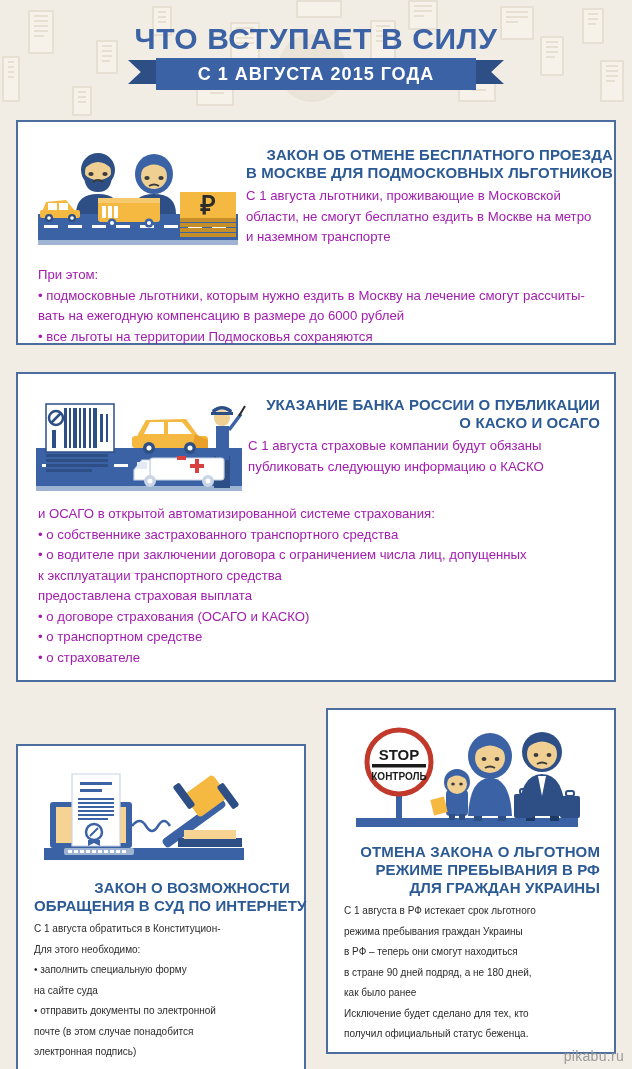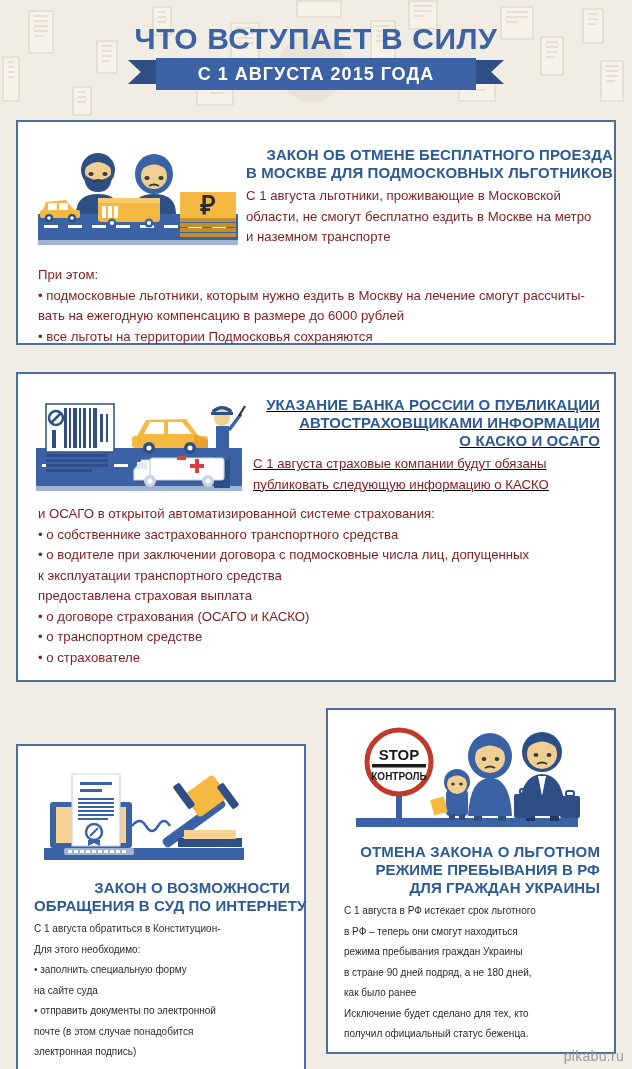"С 1 августа льготники, проживающие" .body-text { color: #7f1d1d -> #a21caf }
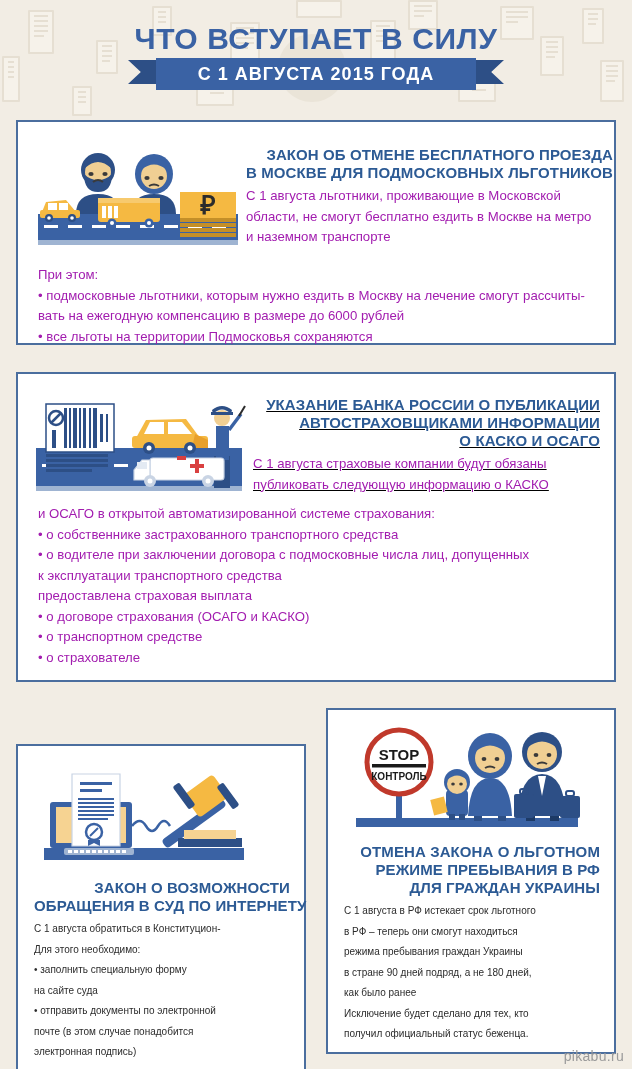"УКАЗАНИЕ БАНКА РОССИИ О ПУБЛИКАЦИИ" #p2-text { margin: 22px 14px 0 5px -> 22px 14px 0 0px; text-decoration: underline -> none }
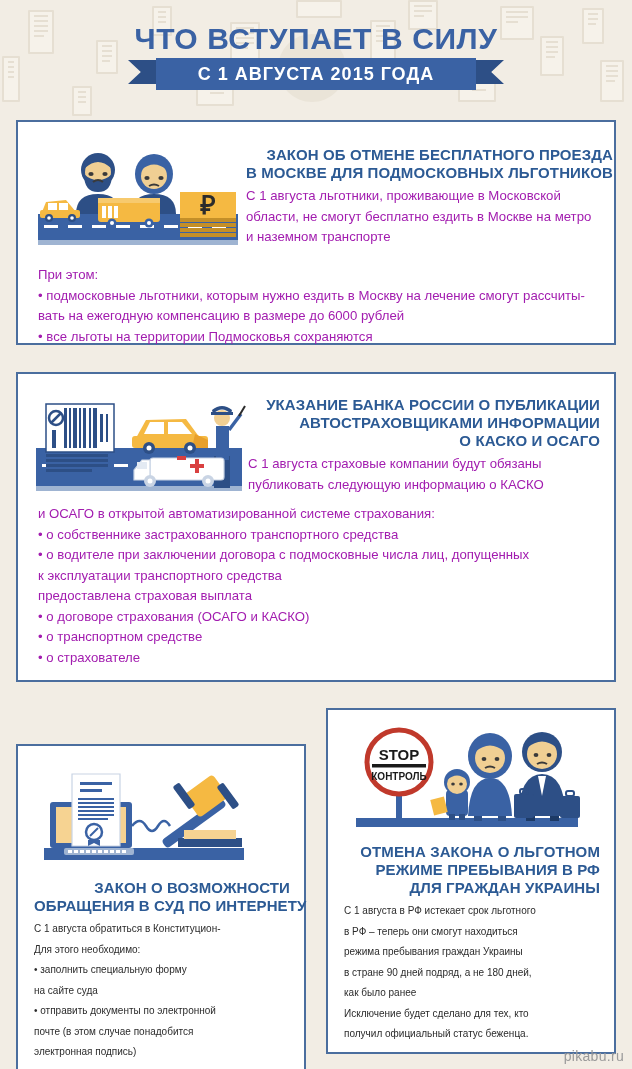"АВТОСТРАХОВЩИКАМИ ИНФОРМАЦИИ" div { html: <div>АВТОСТРАХОВЩИКАМИ ИНФОРМАЦИИ</div> -> none }
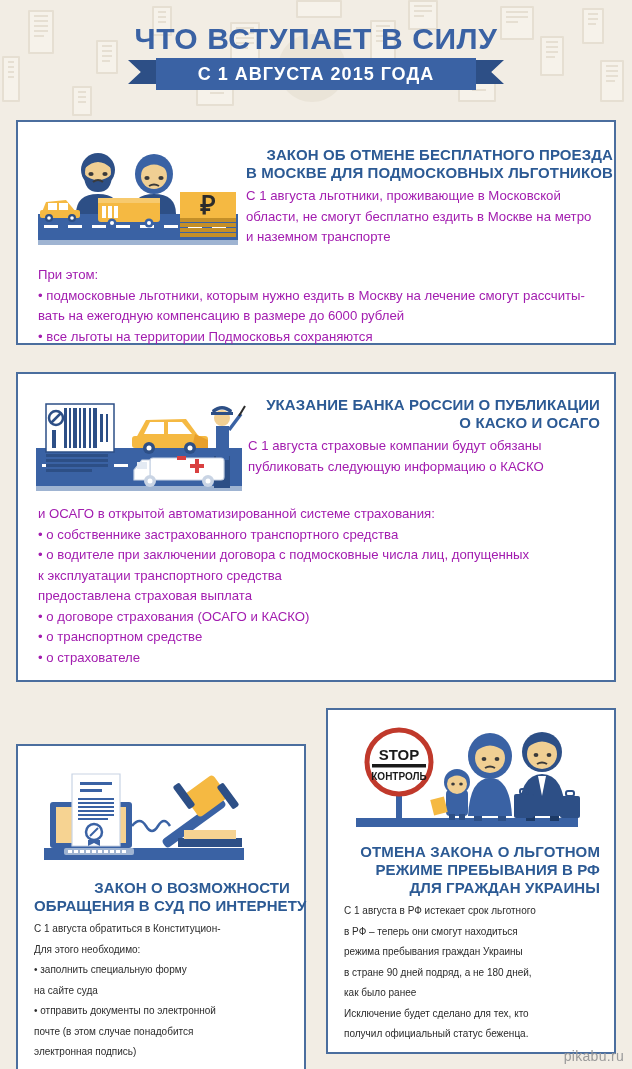"• о водителе при заключении" div { text: подмосковные -> ограничением }
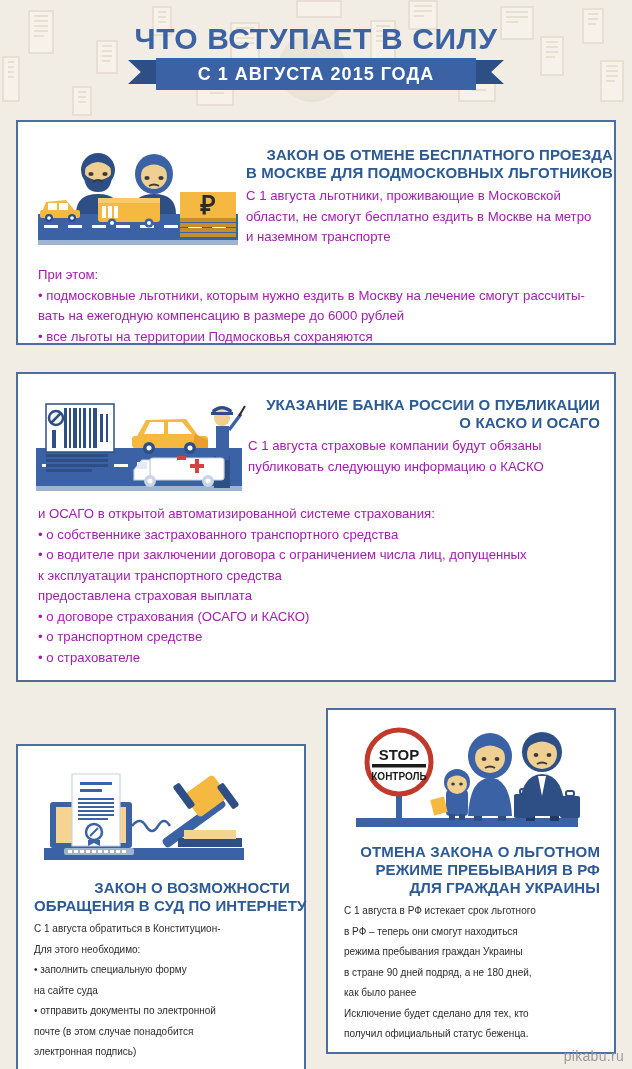"в РФ – теперь они" div { order: before "режима пребывания граждан Украины" -> after "режима пребывания граждан Украины" }
